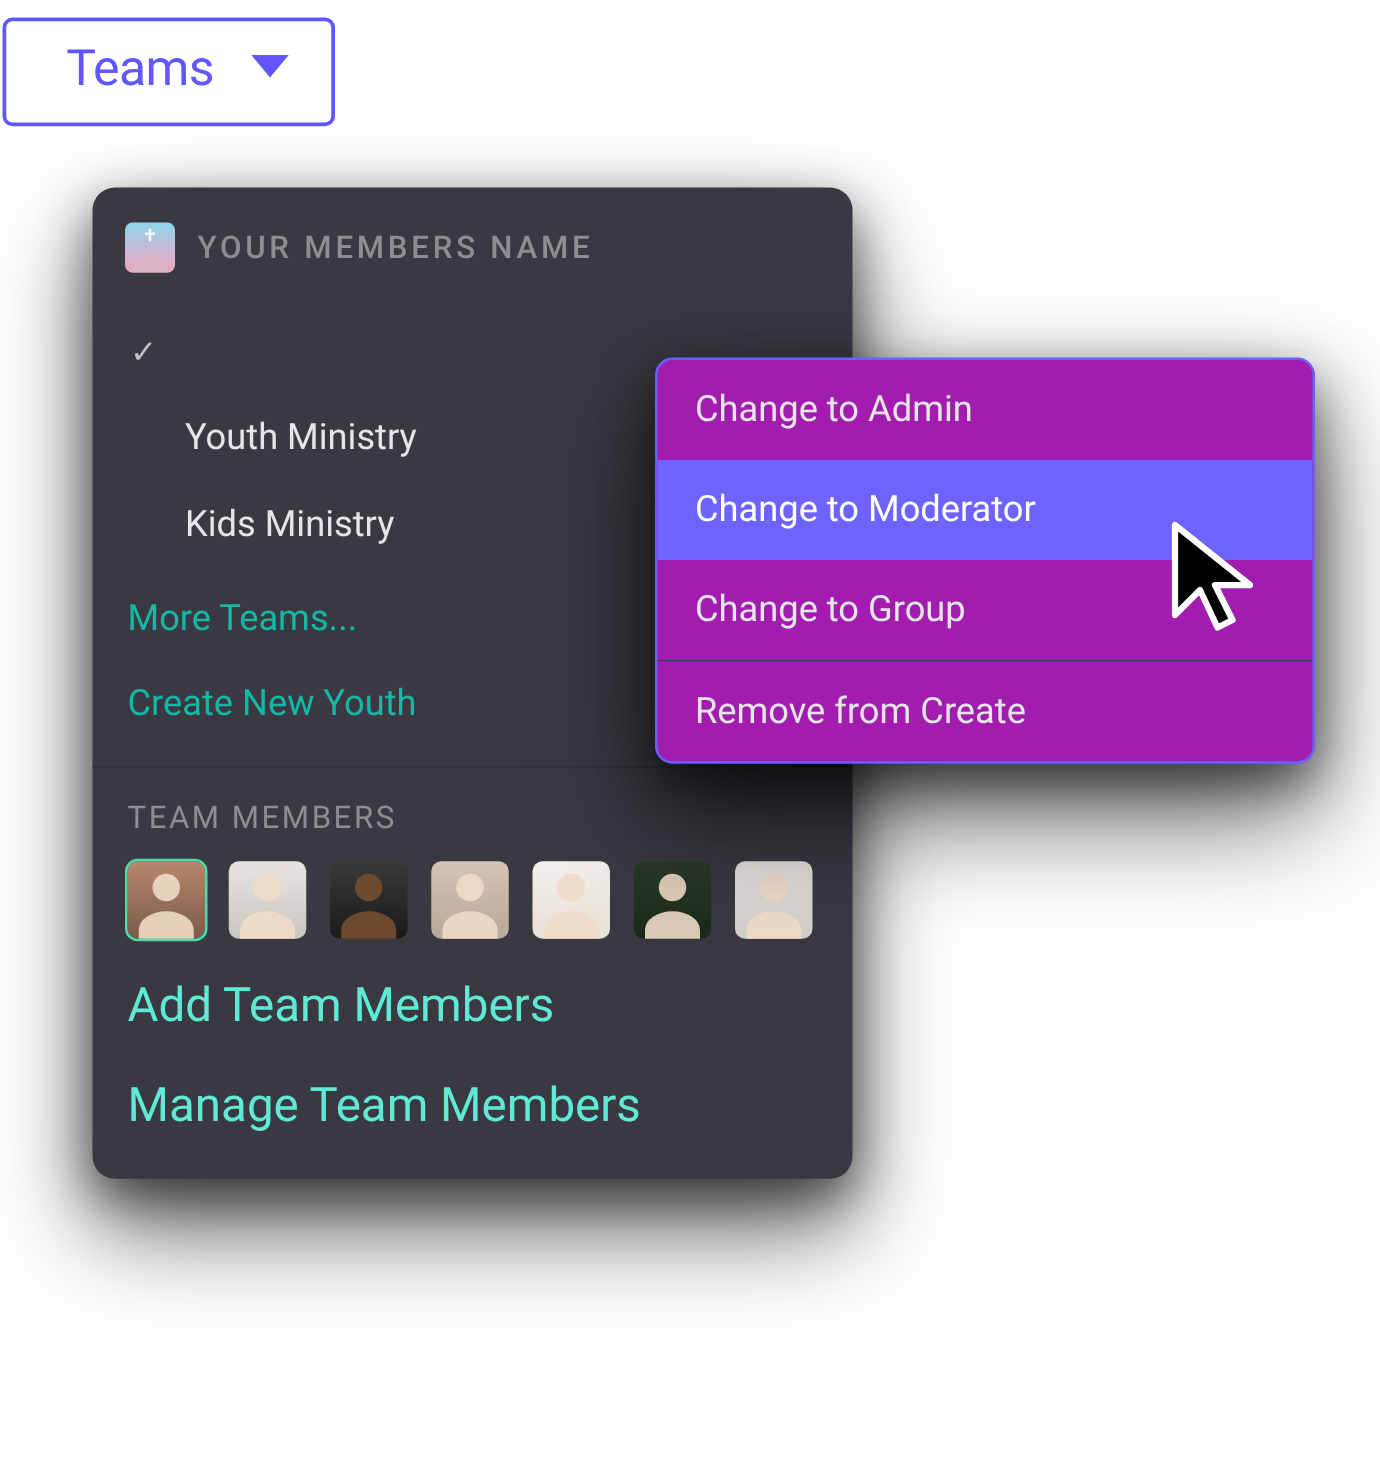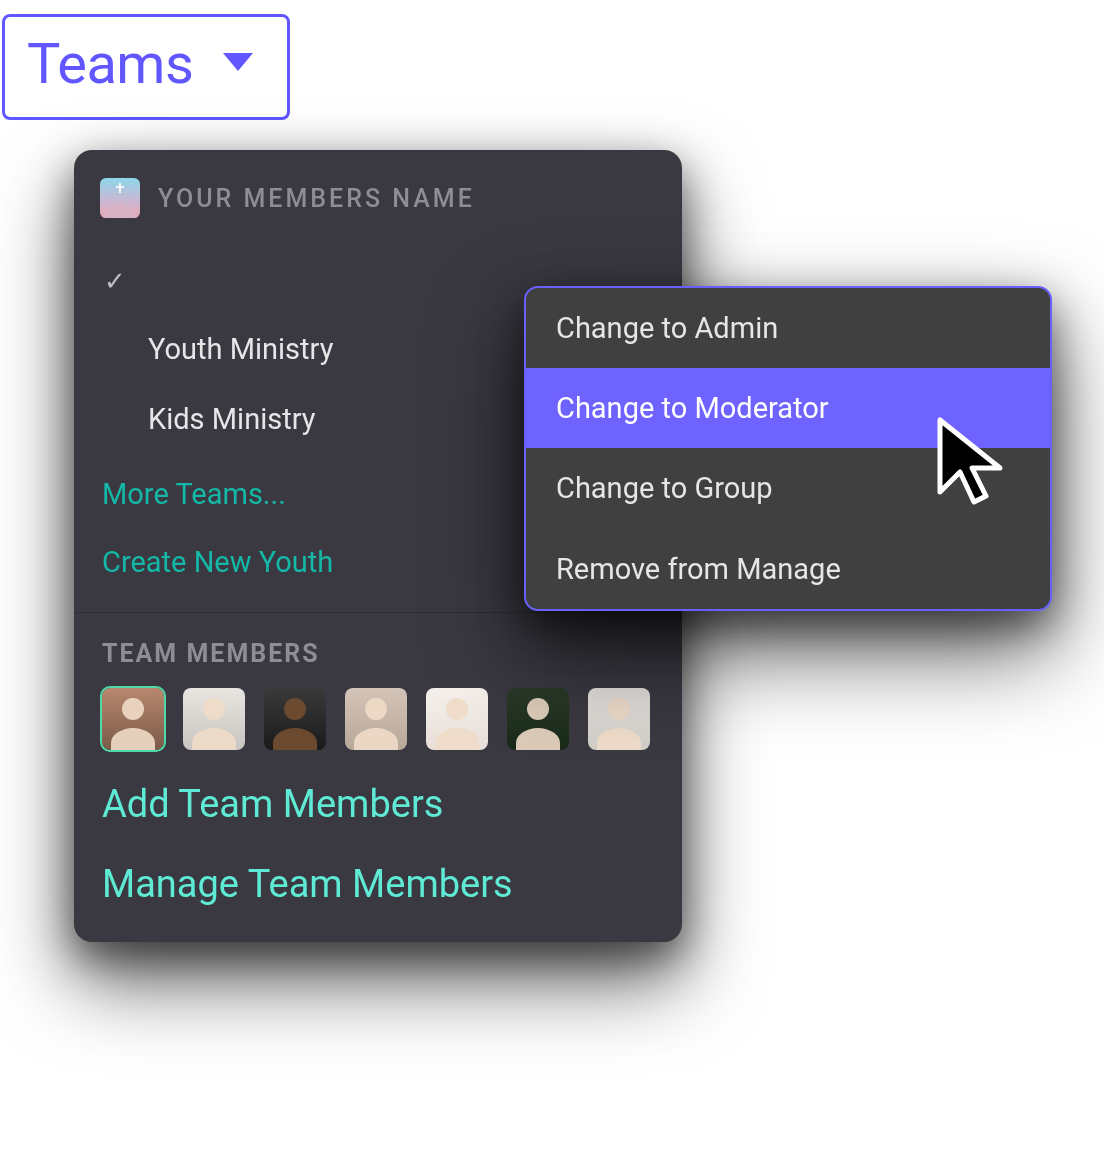"Teams" .teams-label { font-size: 56px -> 40px; margin-left: none -> 26px }
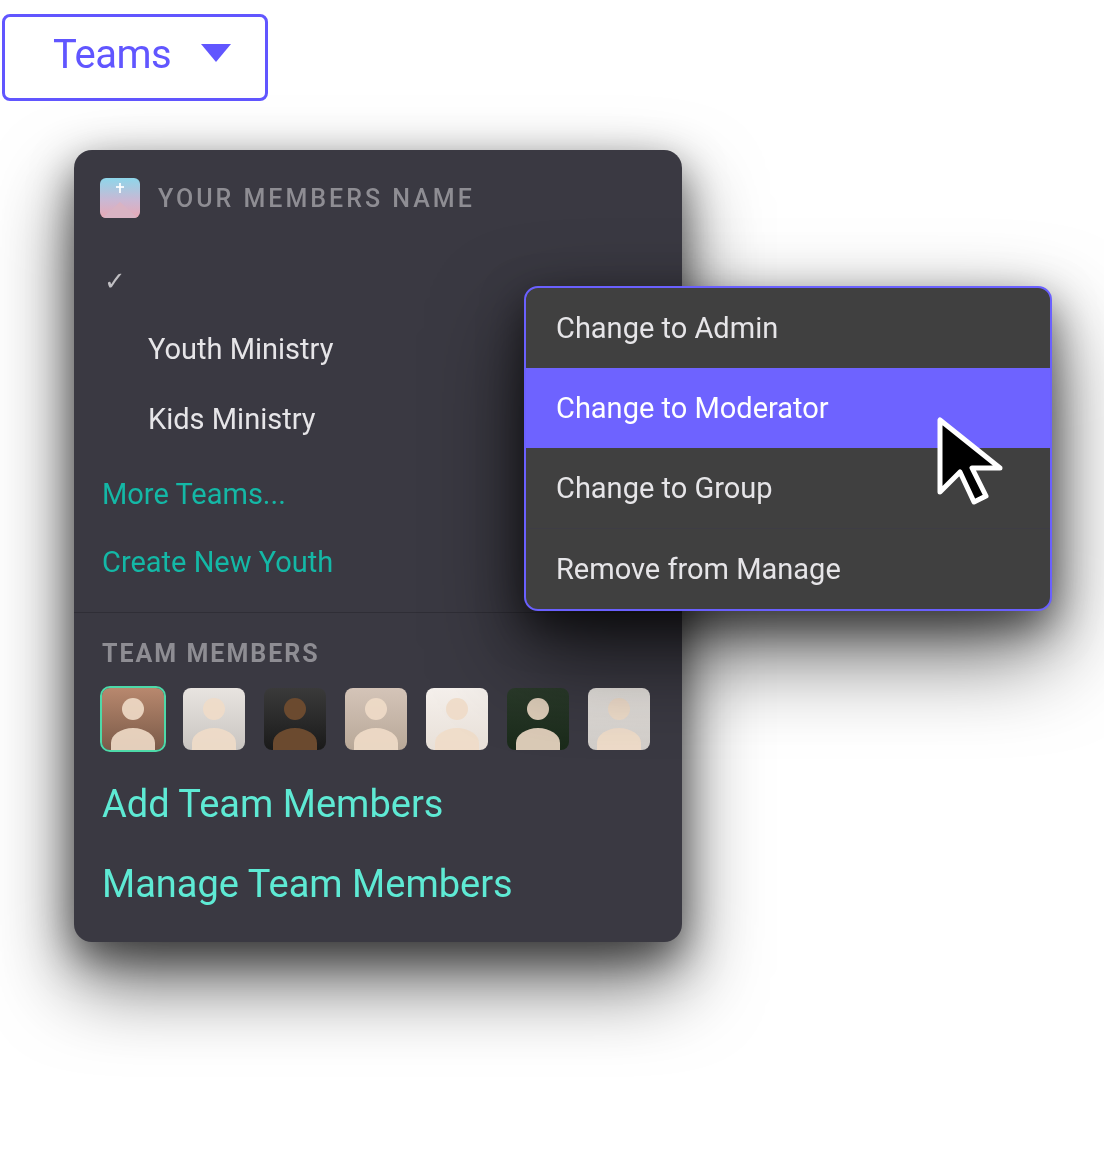"Change to Admin" .context-menu { background: #404040 -> #a21caf }
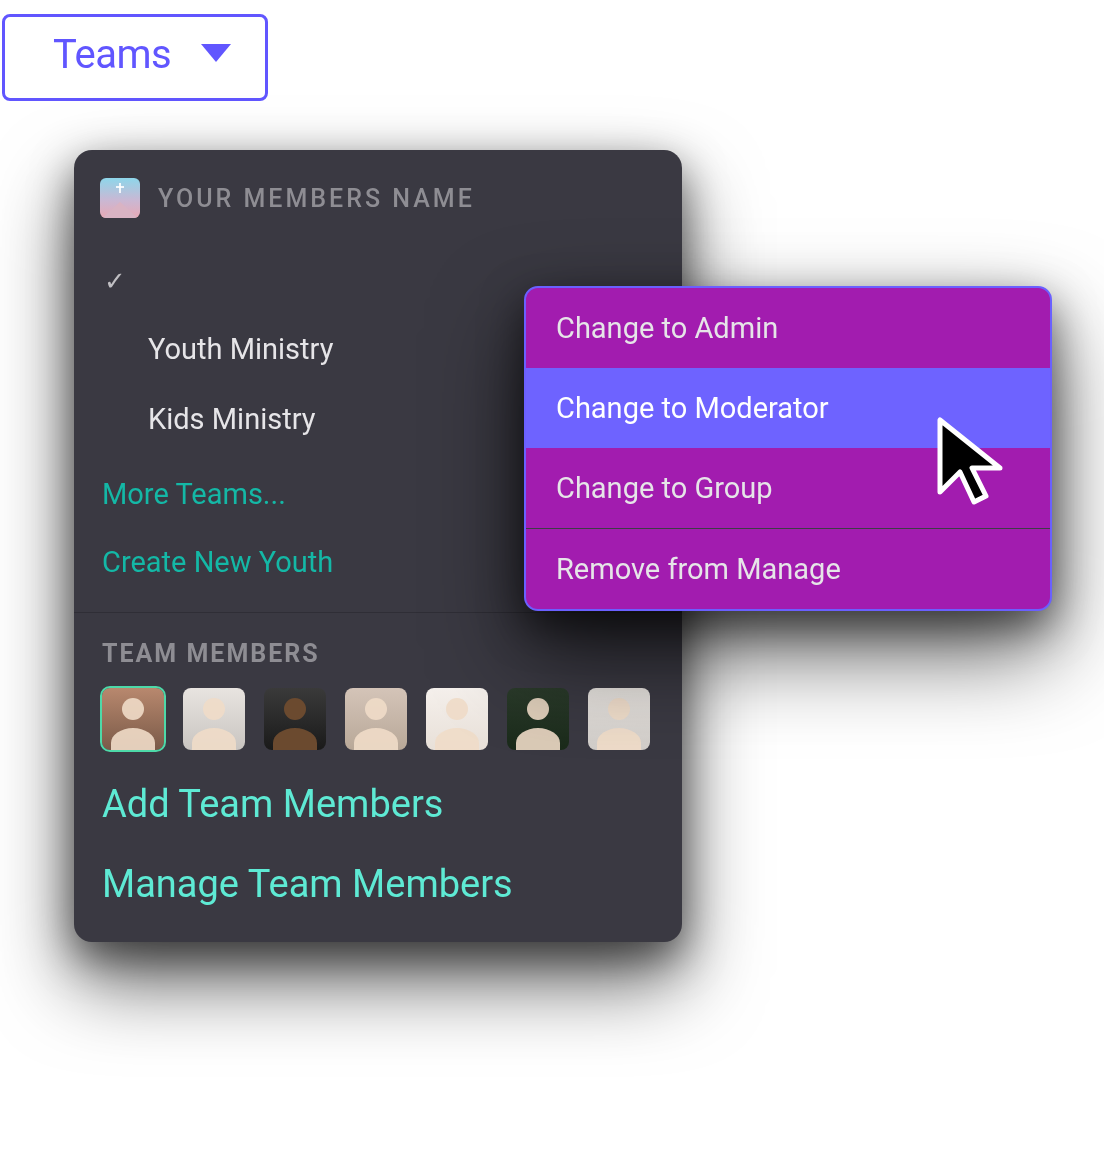"Remove from Manage" div.menu-item { text: Manage -> Create }
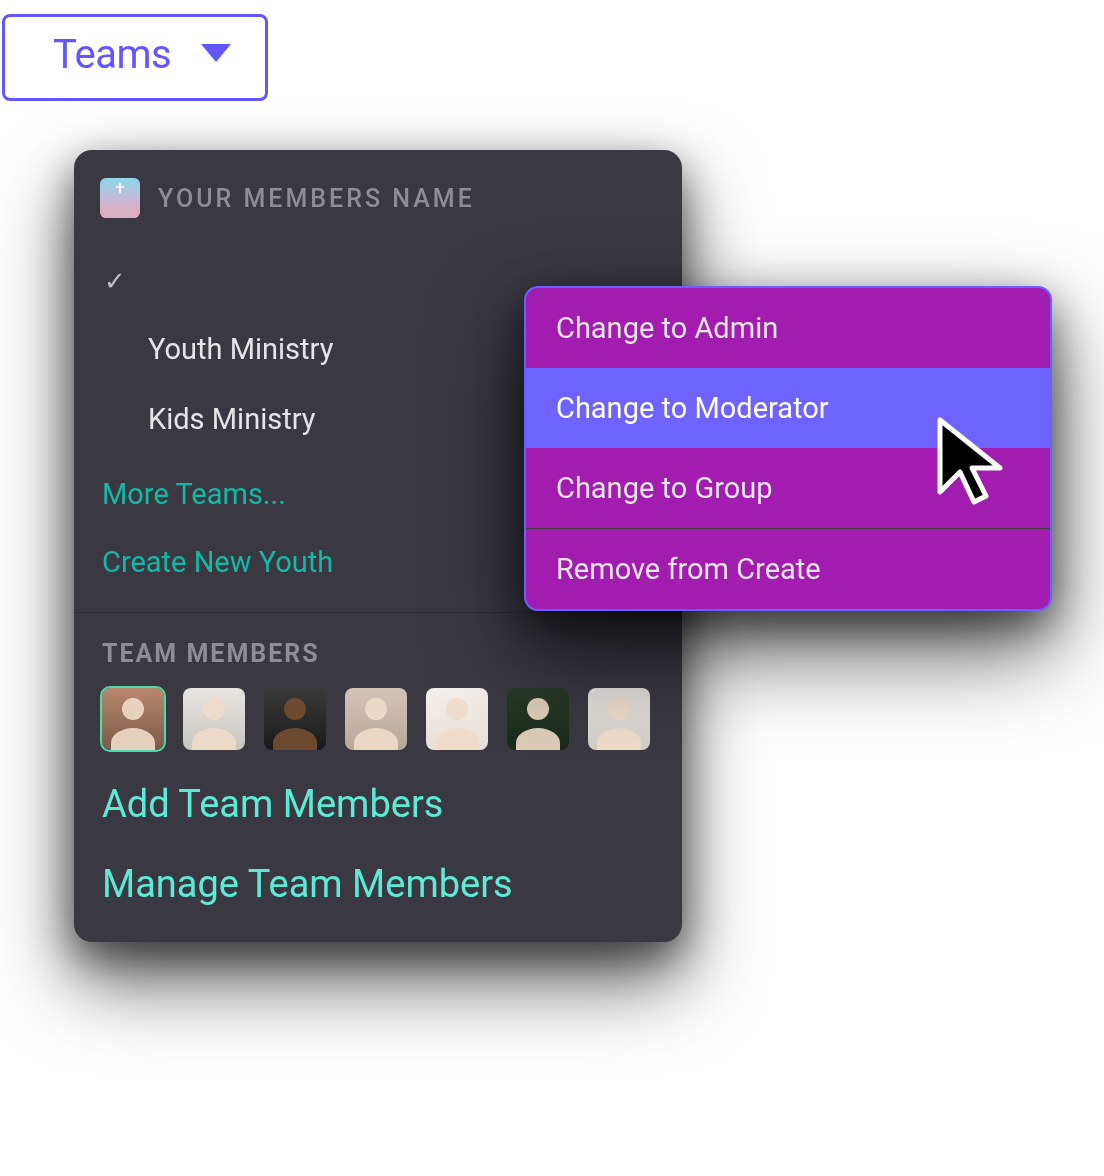"TEAM MEMBERS" .section-header { font-weight: 700 -> 400 }
